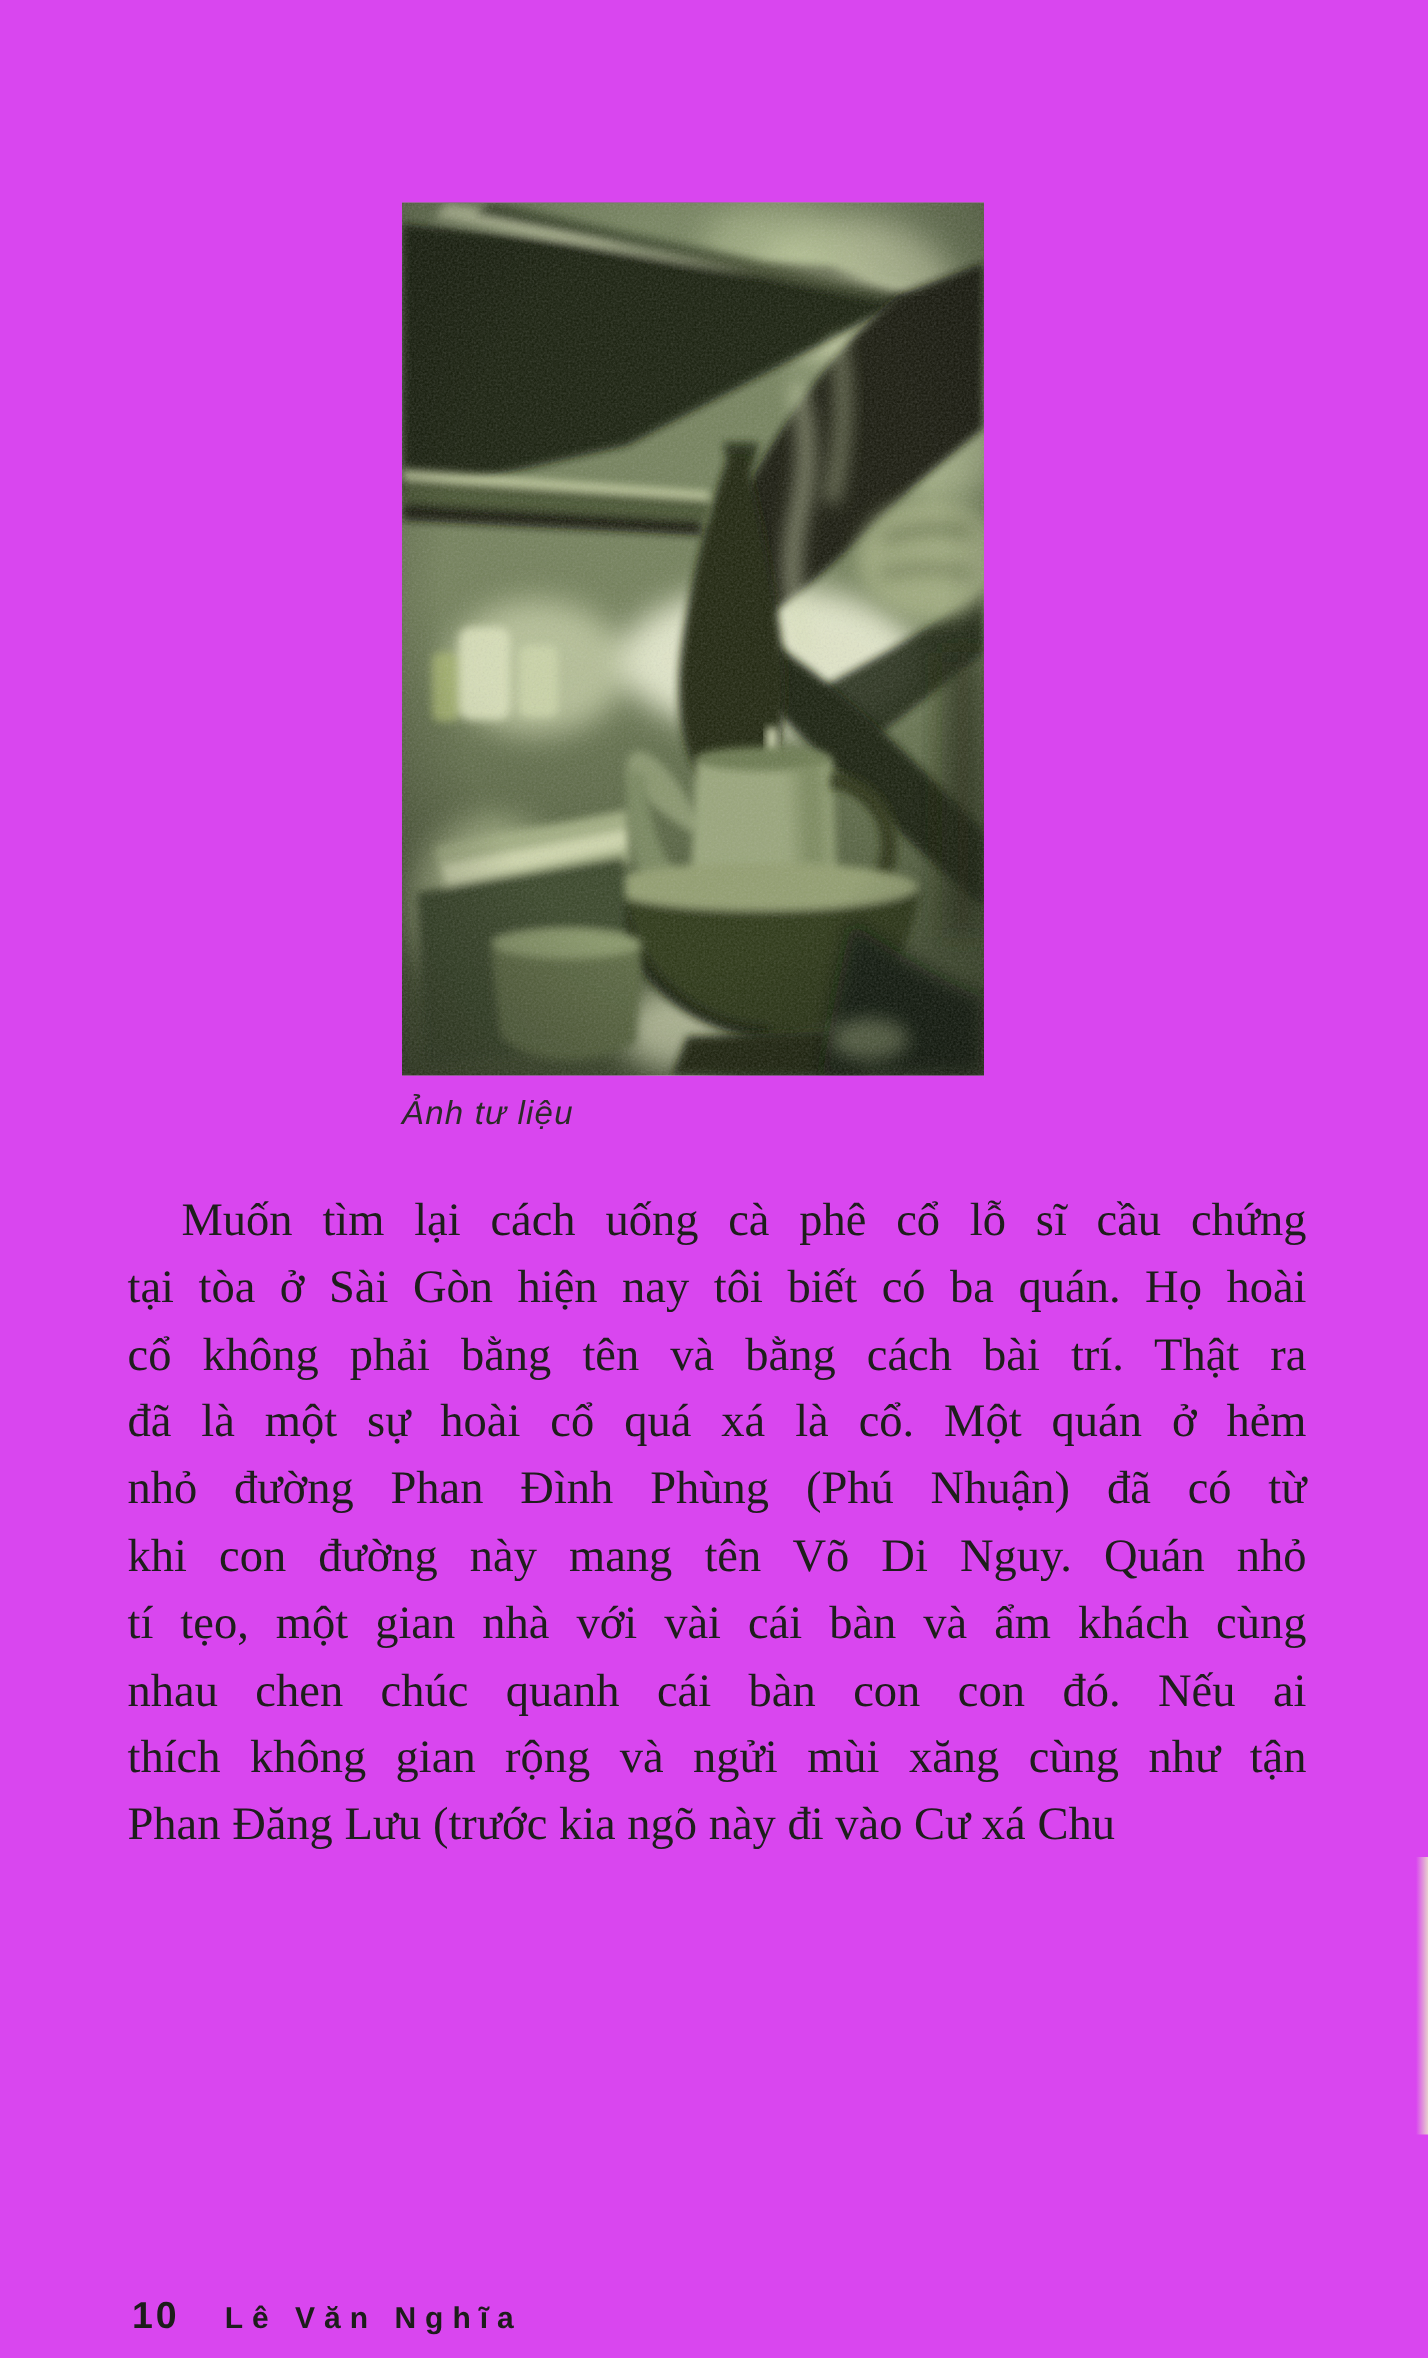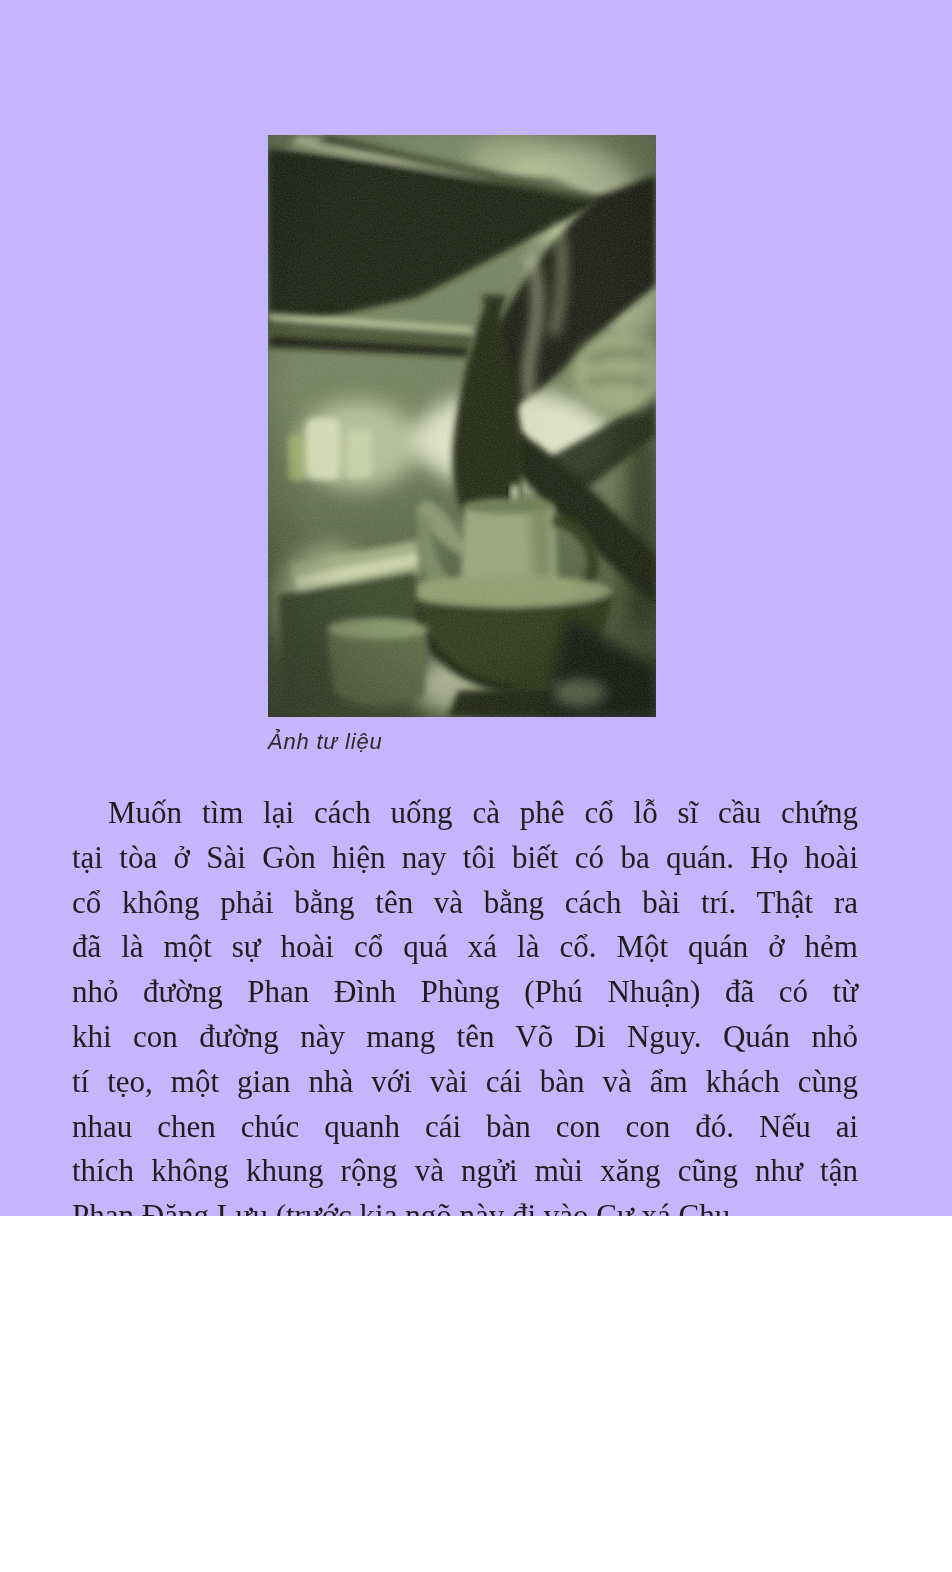"Ảnh tư liệu" .page { background: #c4b5fd -> #d946ef; height: 1216px -> 1572px }
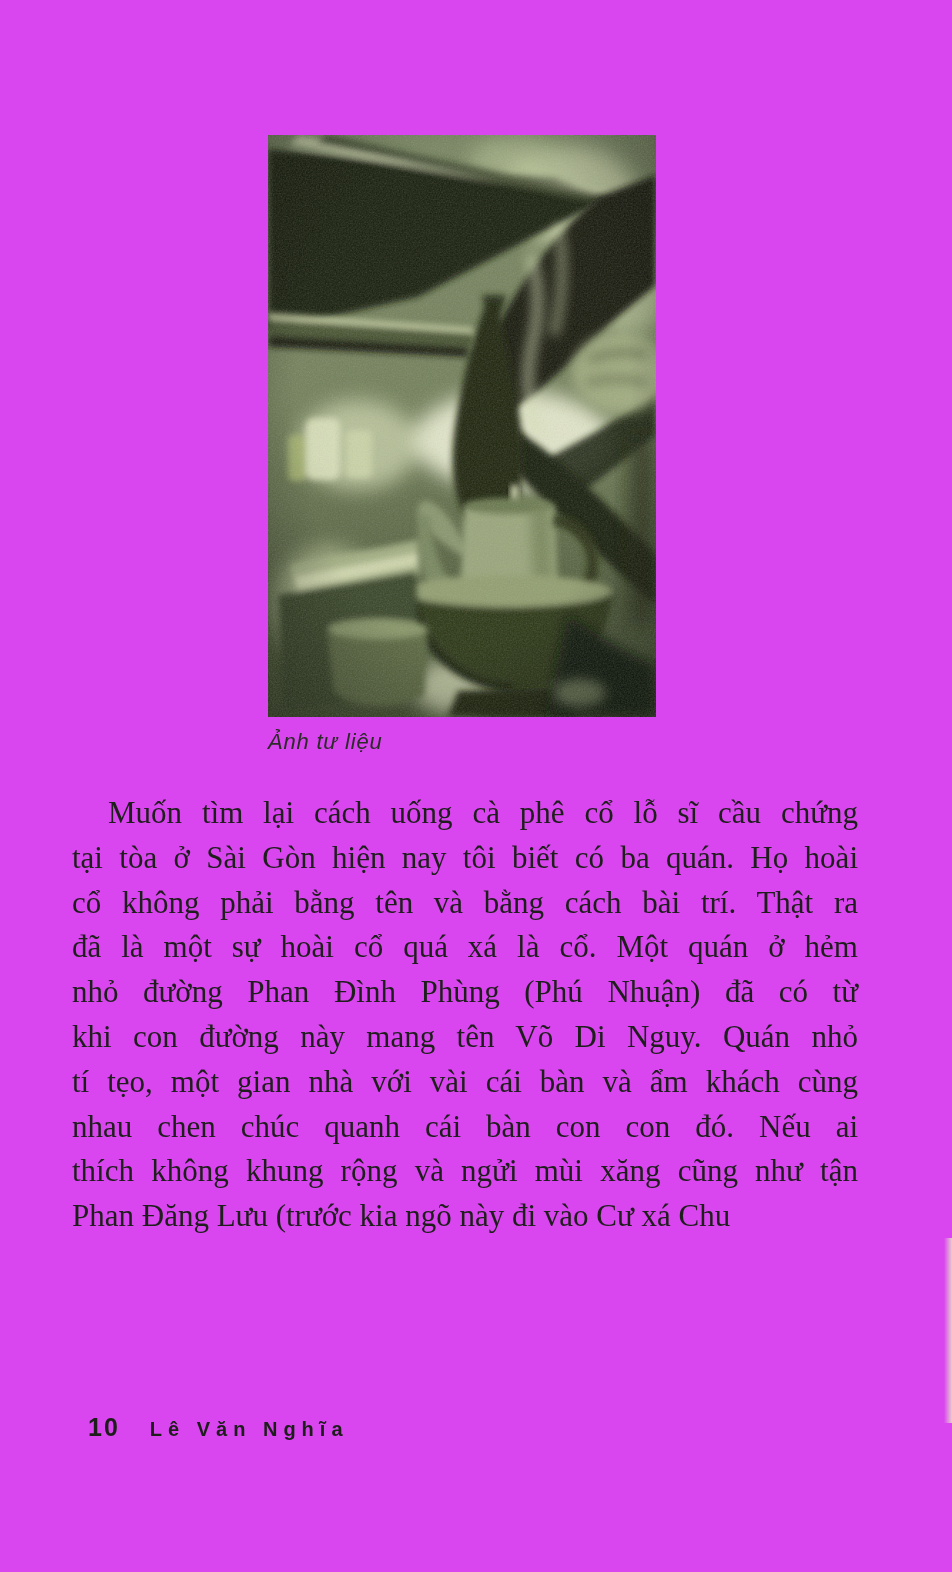"Muốn tìm lại cách uống" .body-text { left: 72px -> 85px }
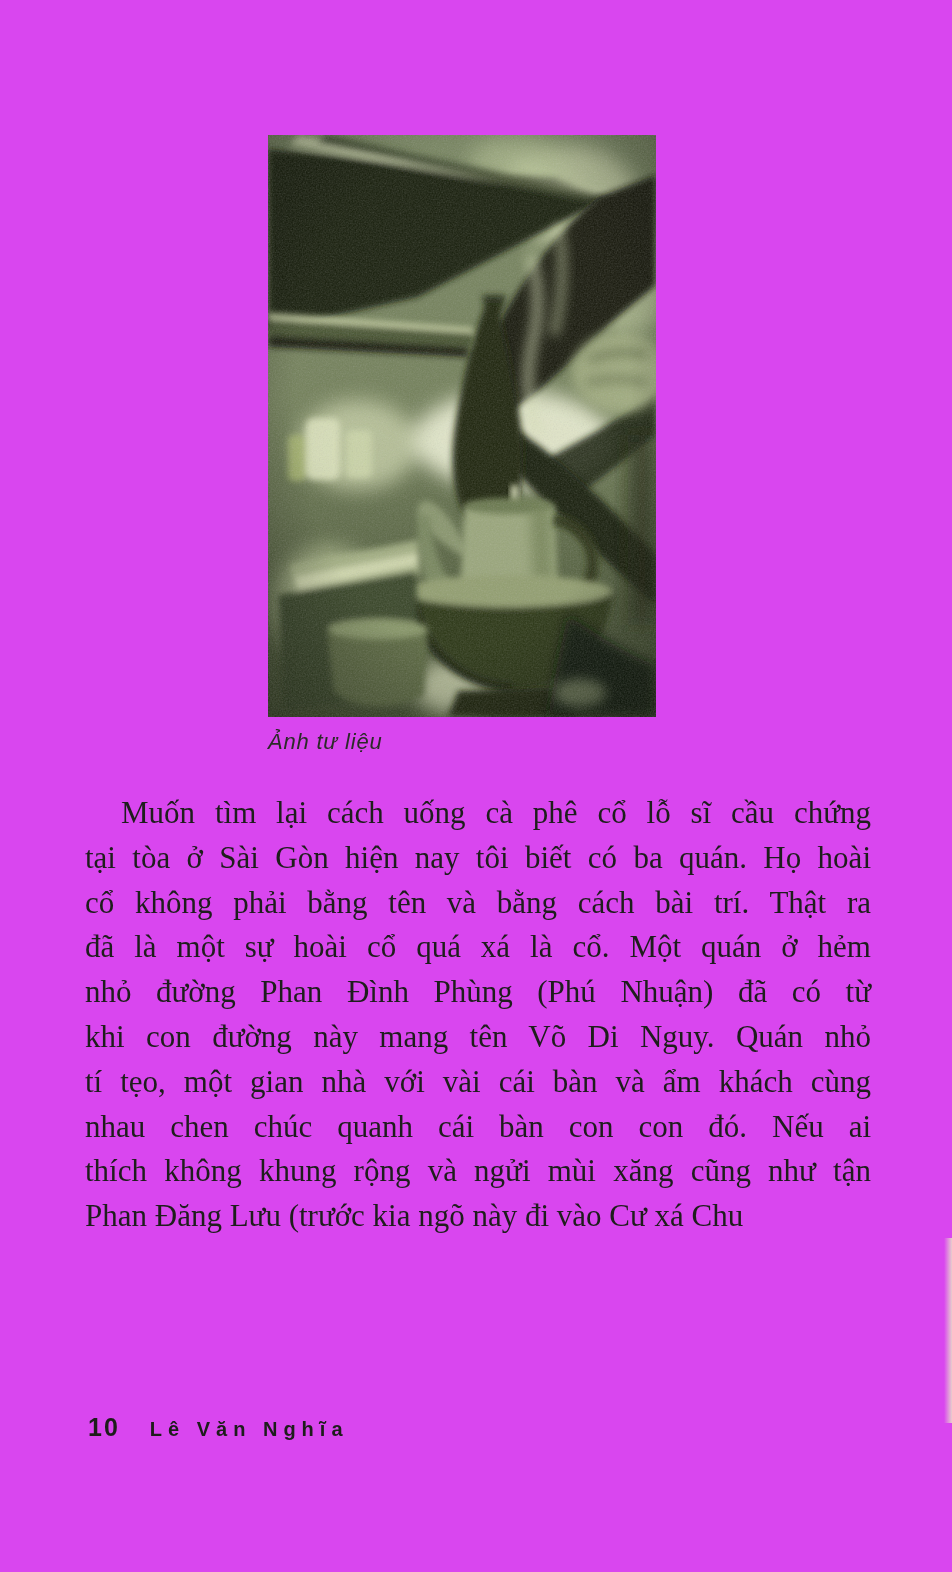"thích không khung rộng và" div.body-line { text: khung rộng và ngửi mùi xăng cũng -> gian rộng và ngửi mùi xăng cùng }
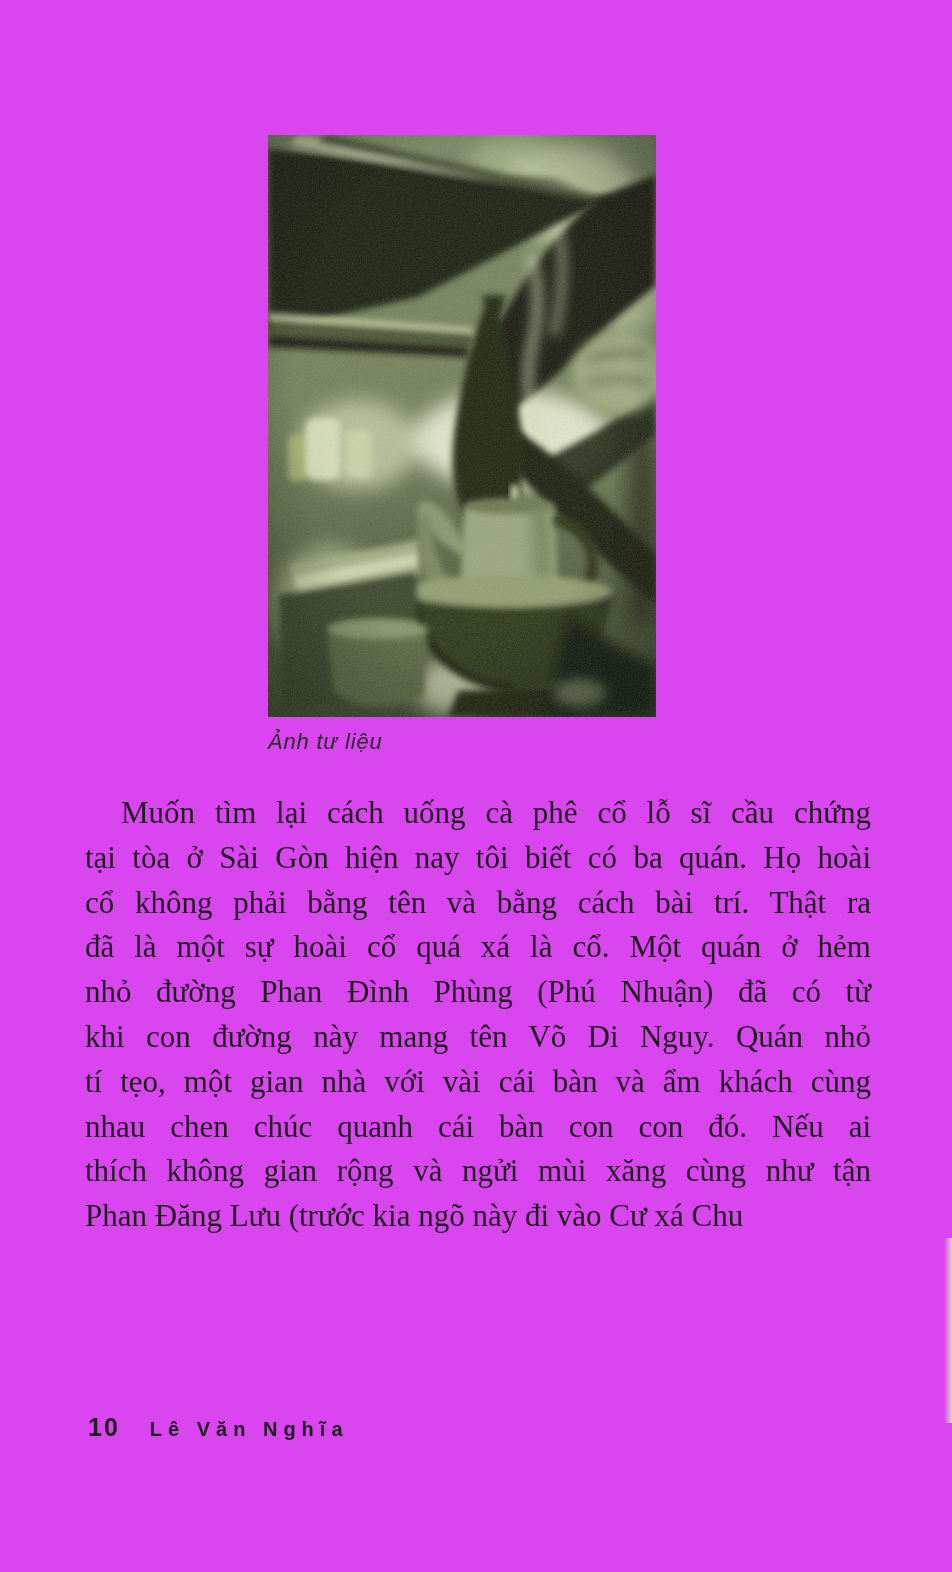"10" .footer { top: 1413px -> 1530px }
